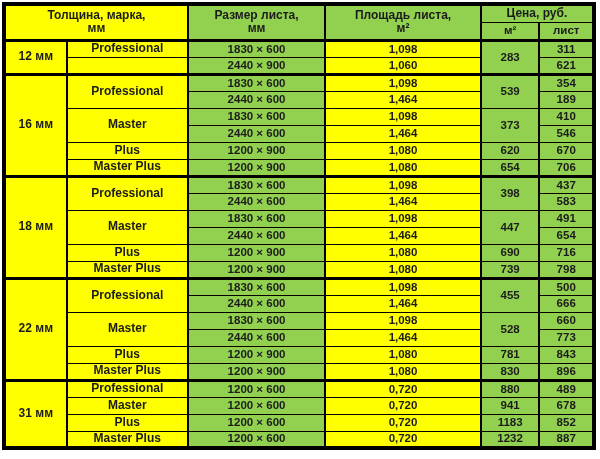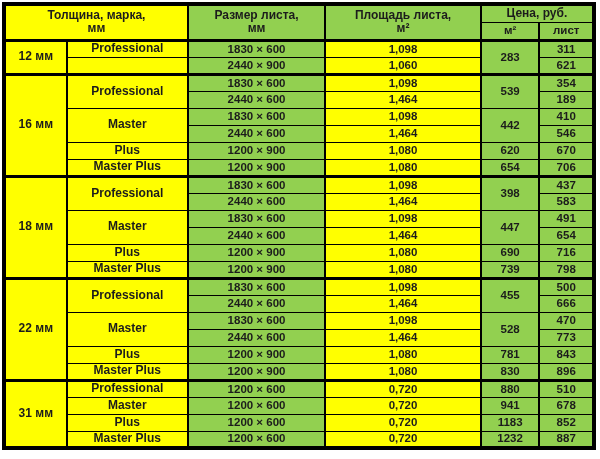"442" td.g { text: 442 -> 373 }
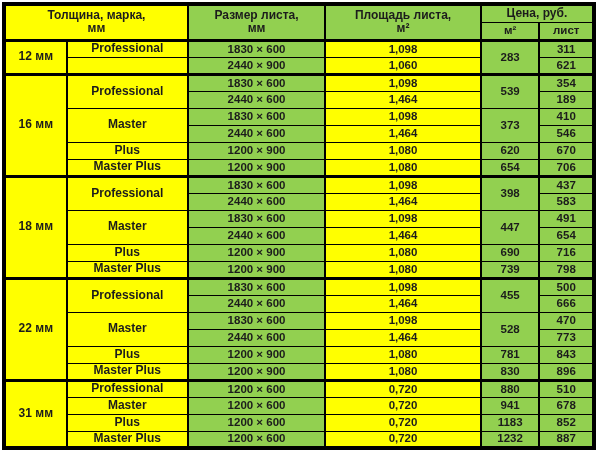"470" td.g { text: 470 -> 660 }
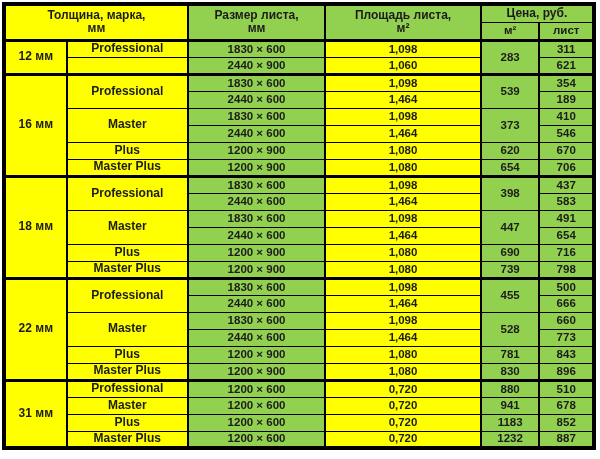"510" td.g { text: 510 -> 489 }
